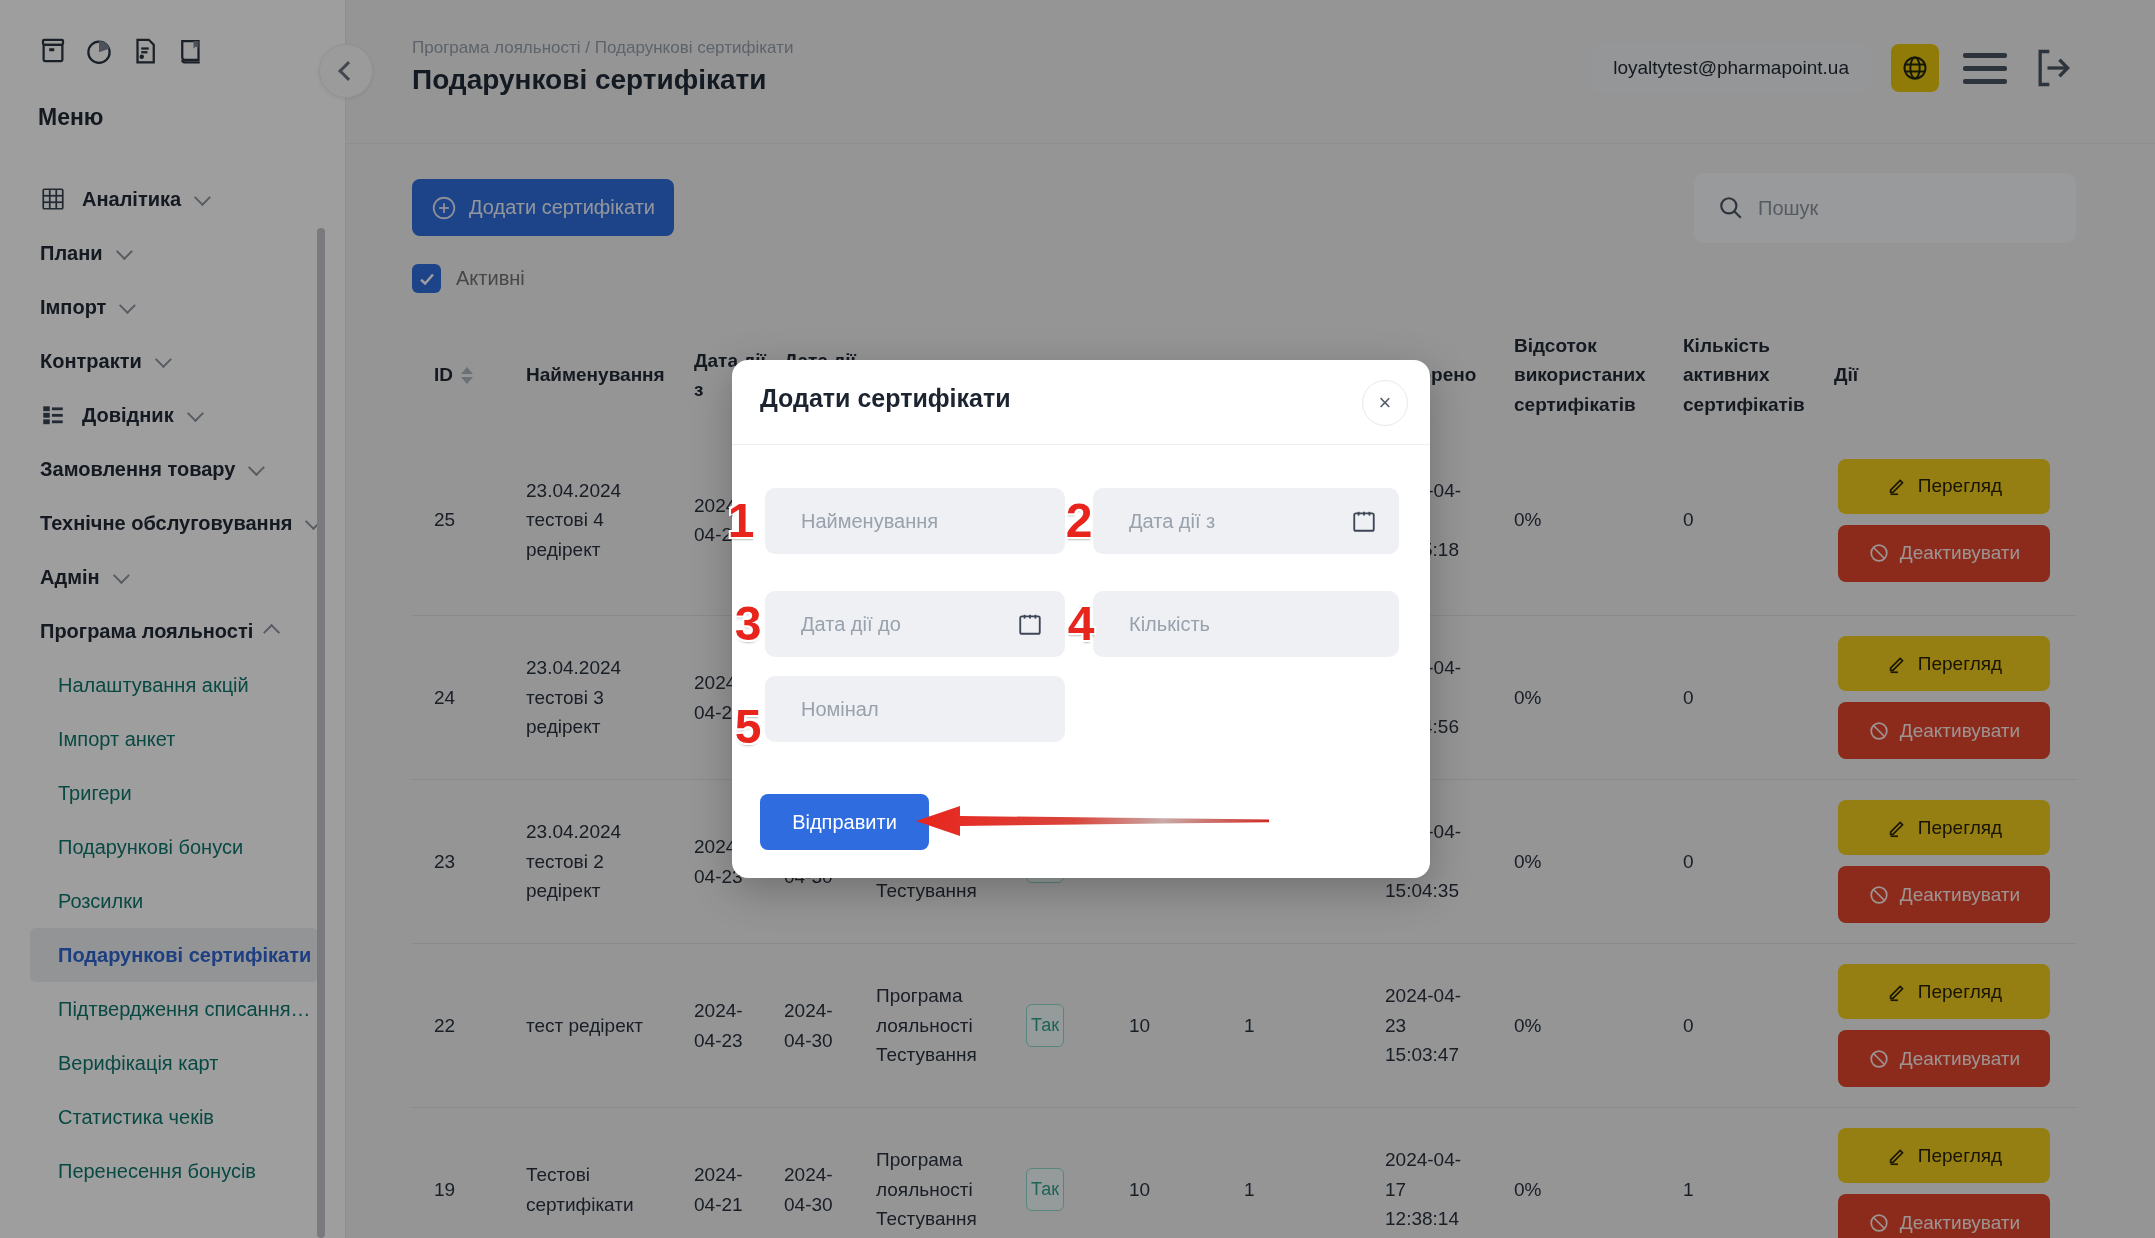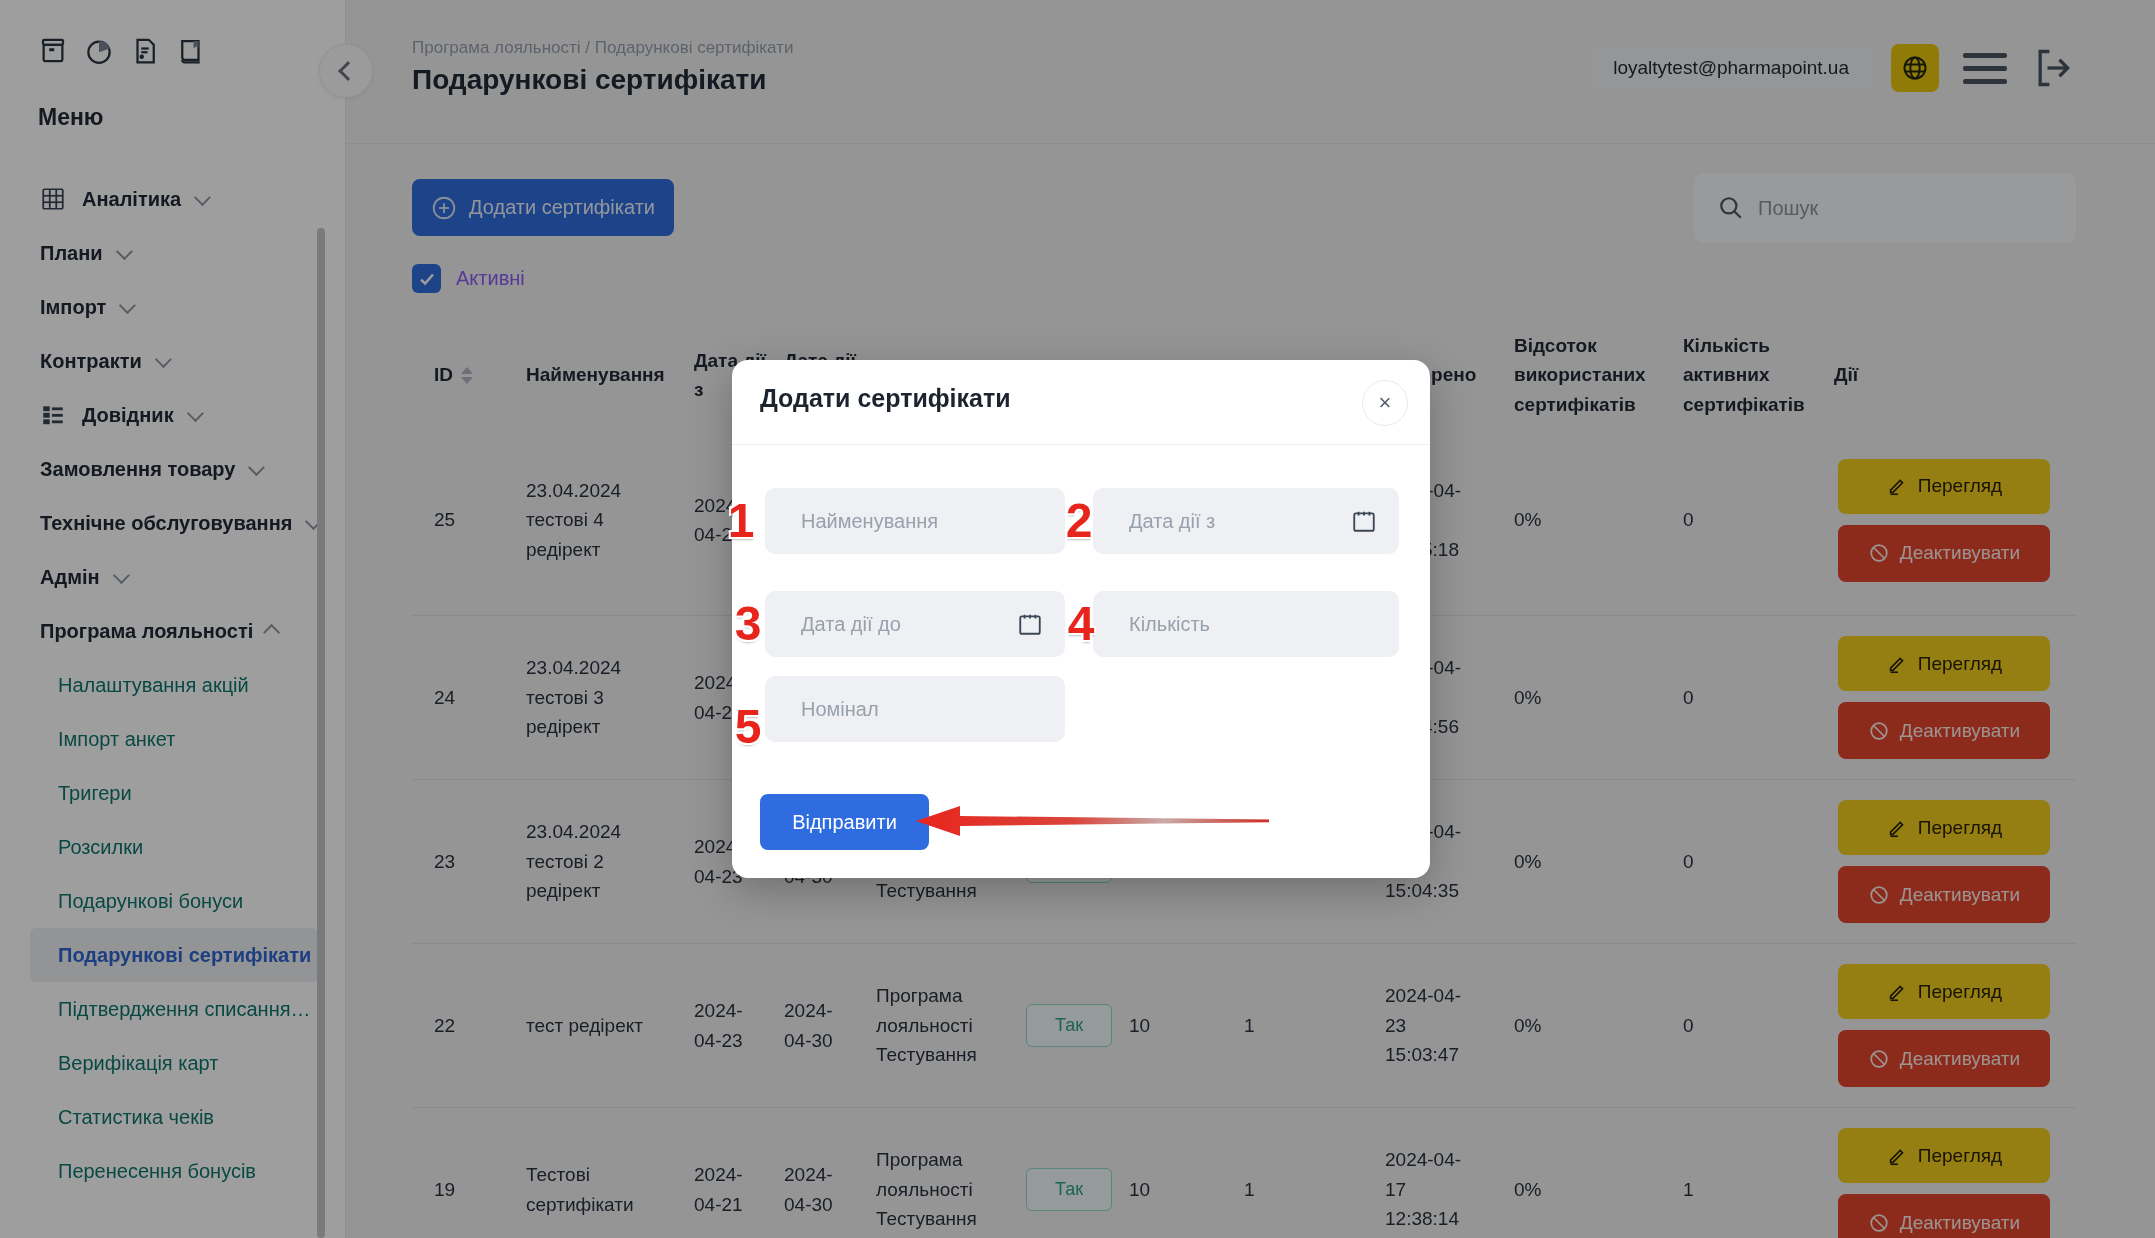"Активні" .chk-label { color: #8b5cf6 -> #737373 }
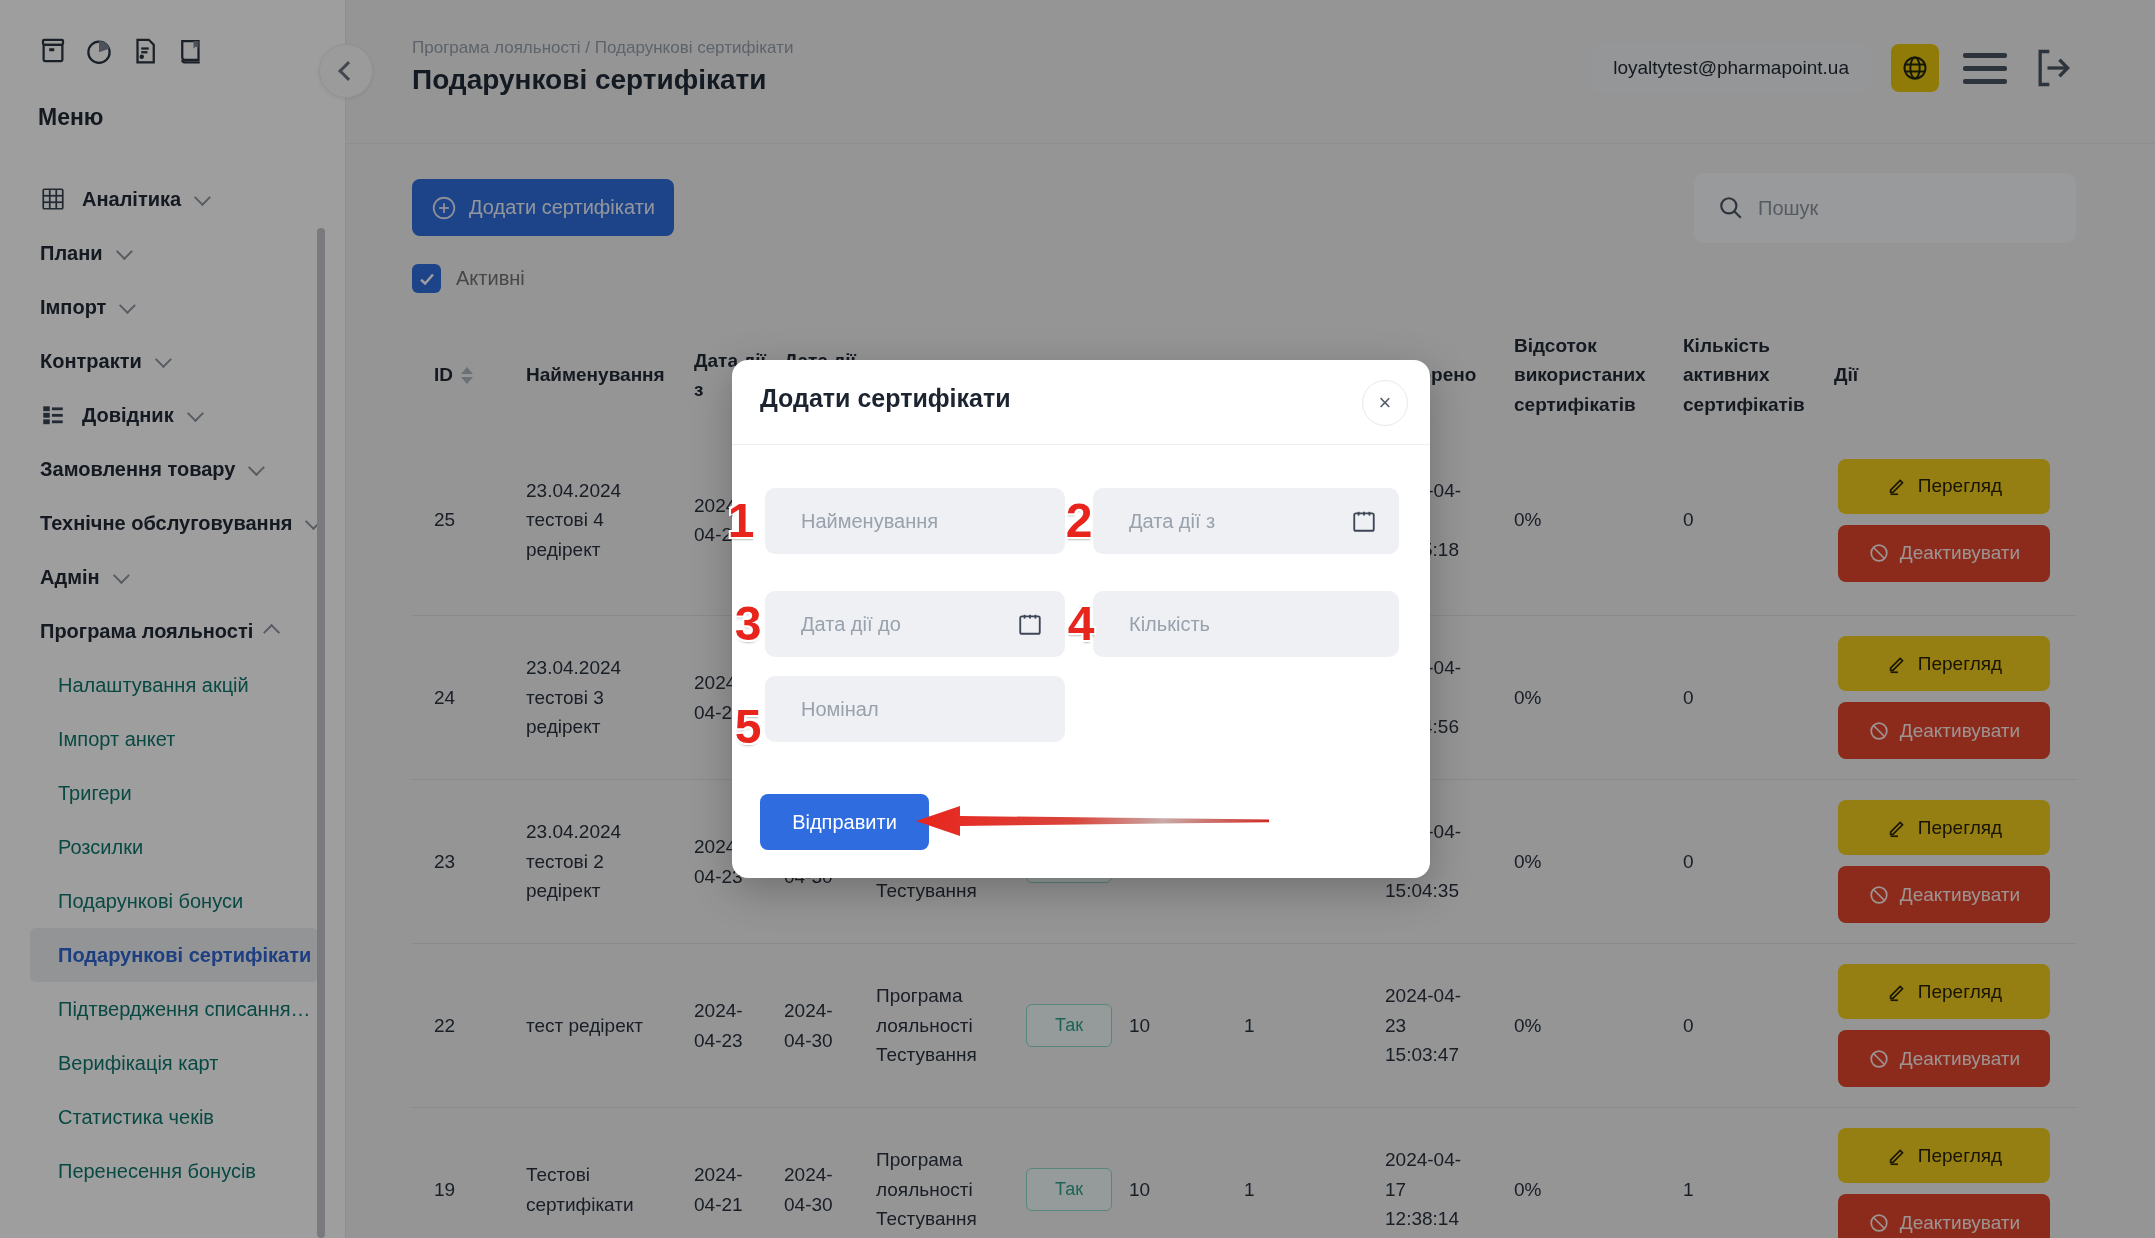"Розсилки" div.s-item { order: before "Подарункові бонуси" -> after "Подарункові бонуси" }
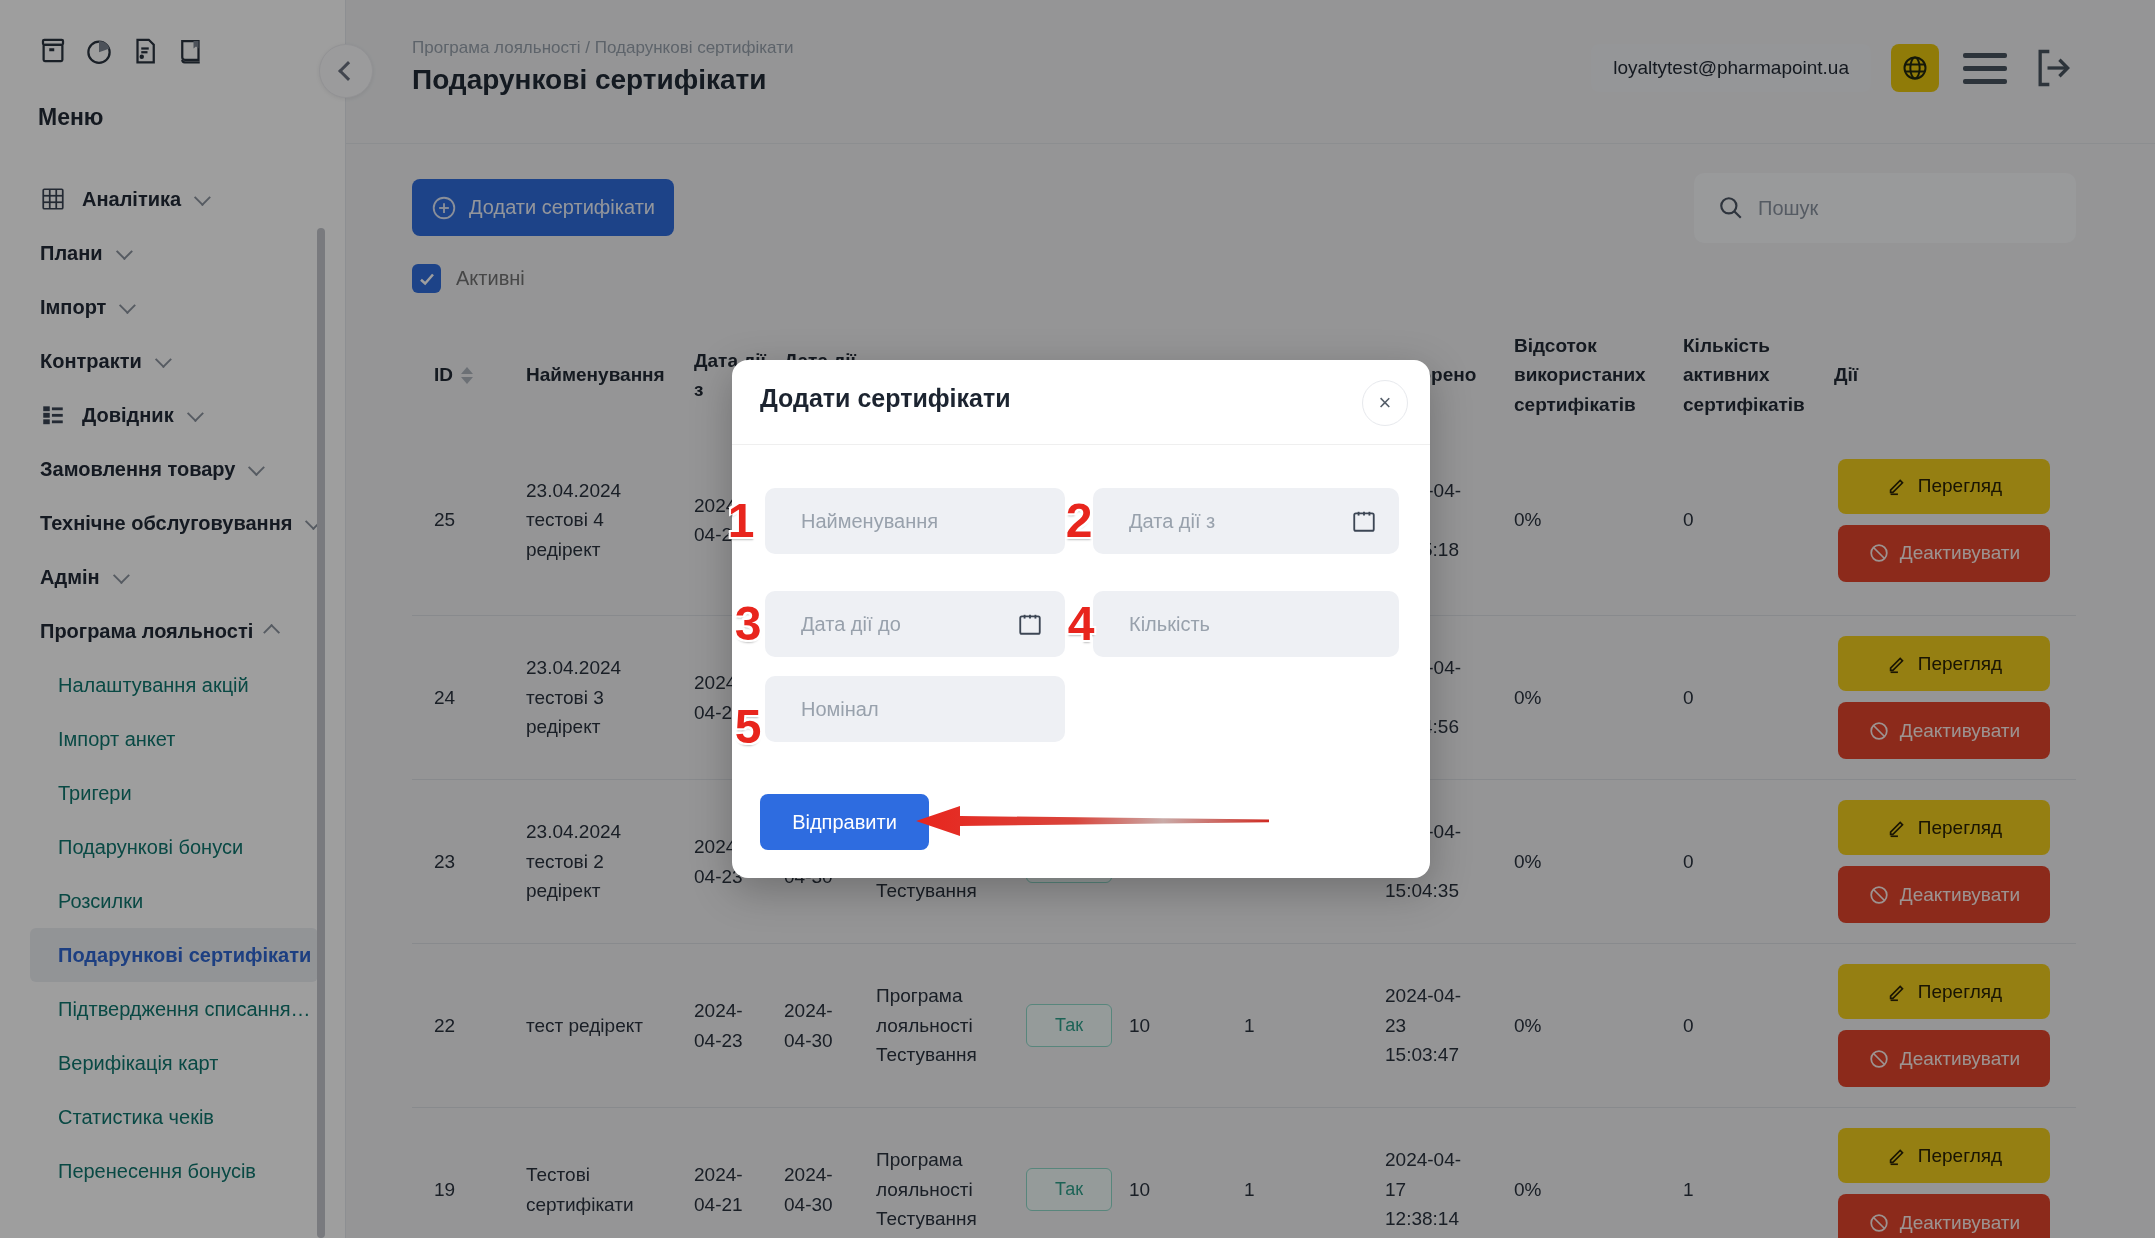"Так" .badge-yes { padding: 7px 28px -> 7px 4px }
